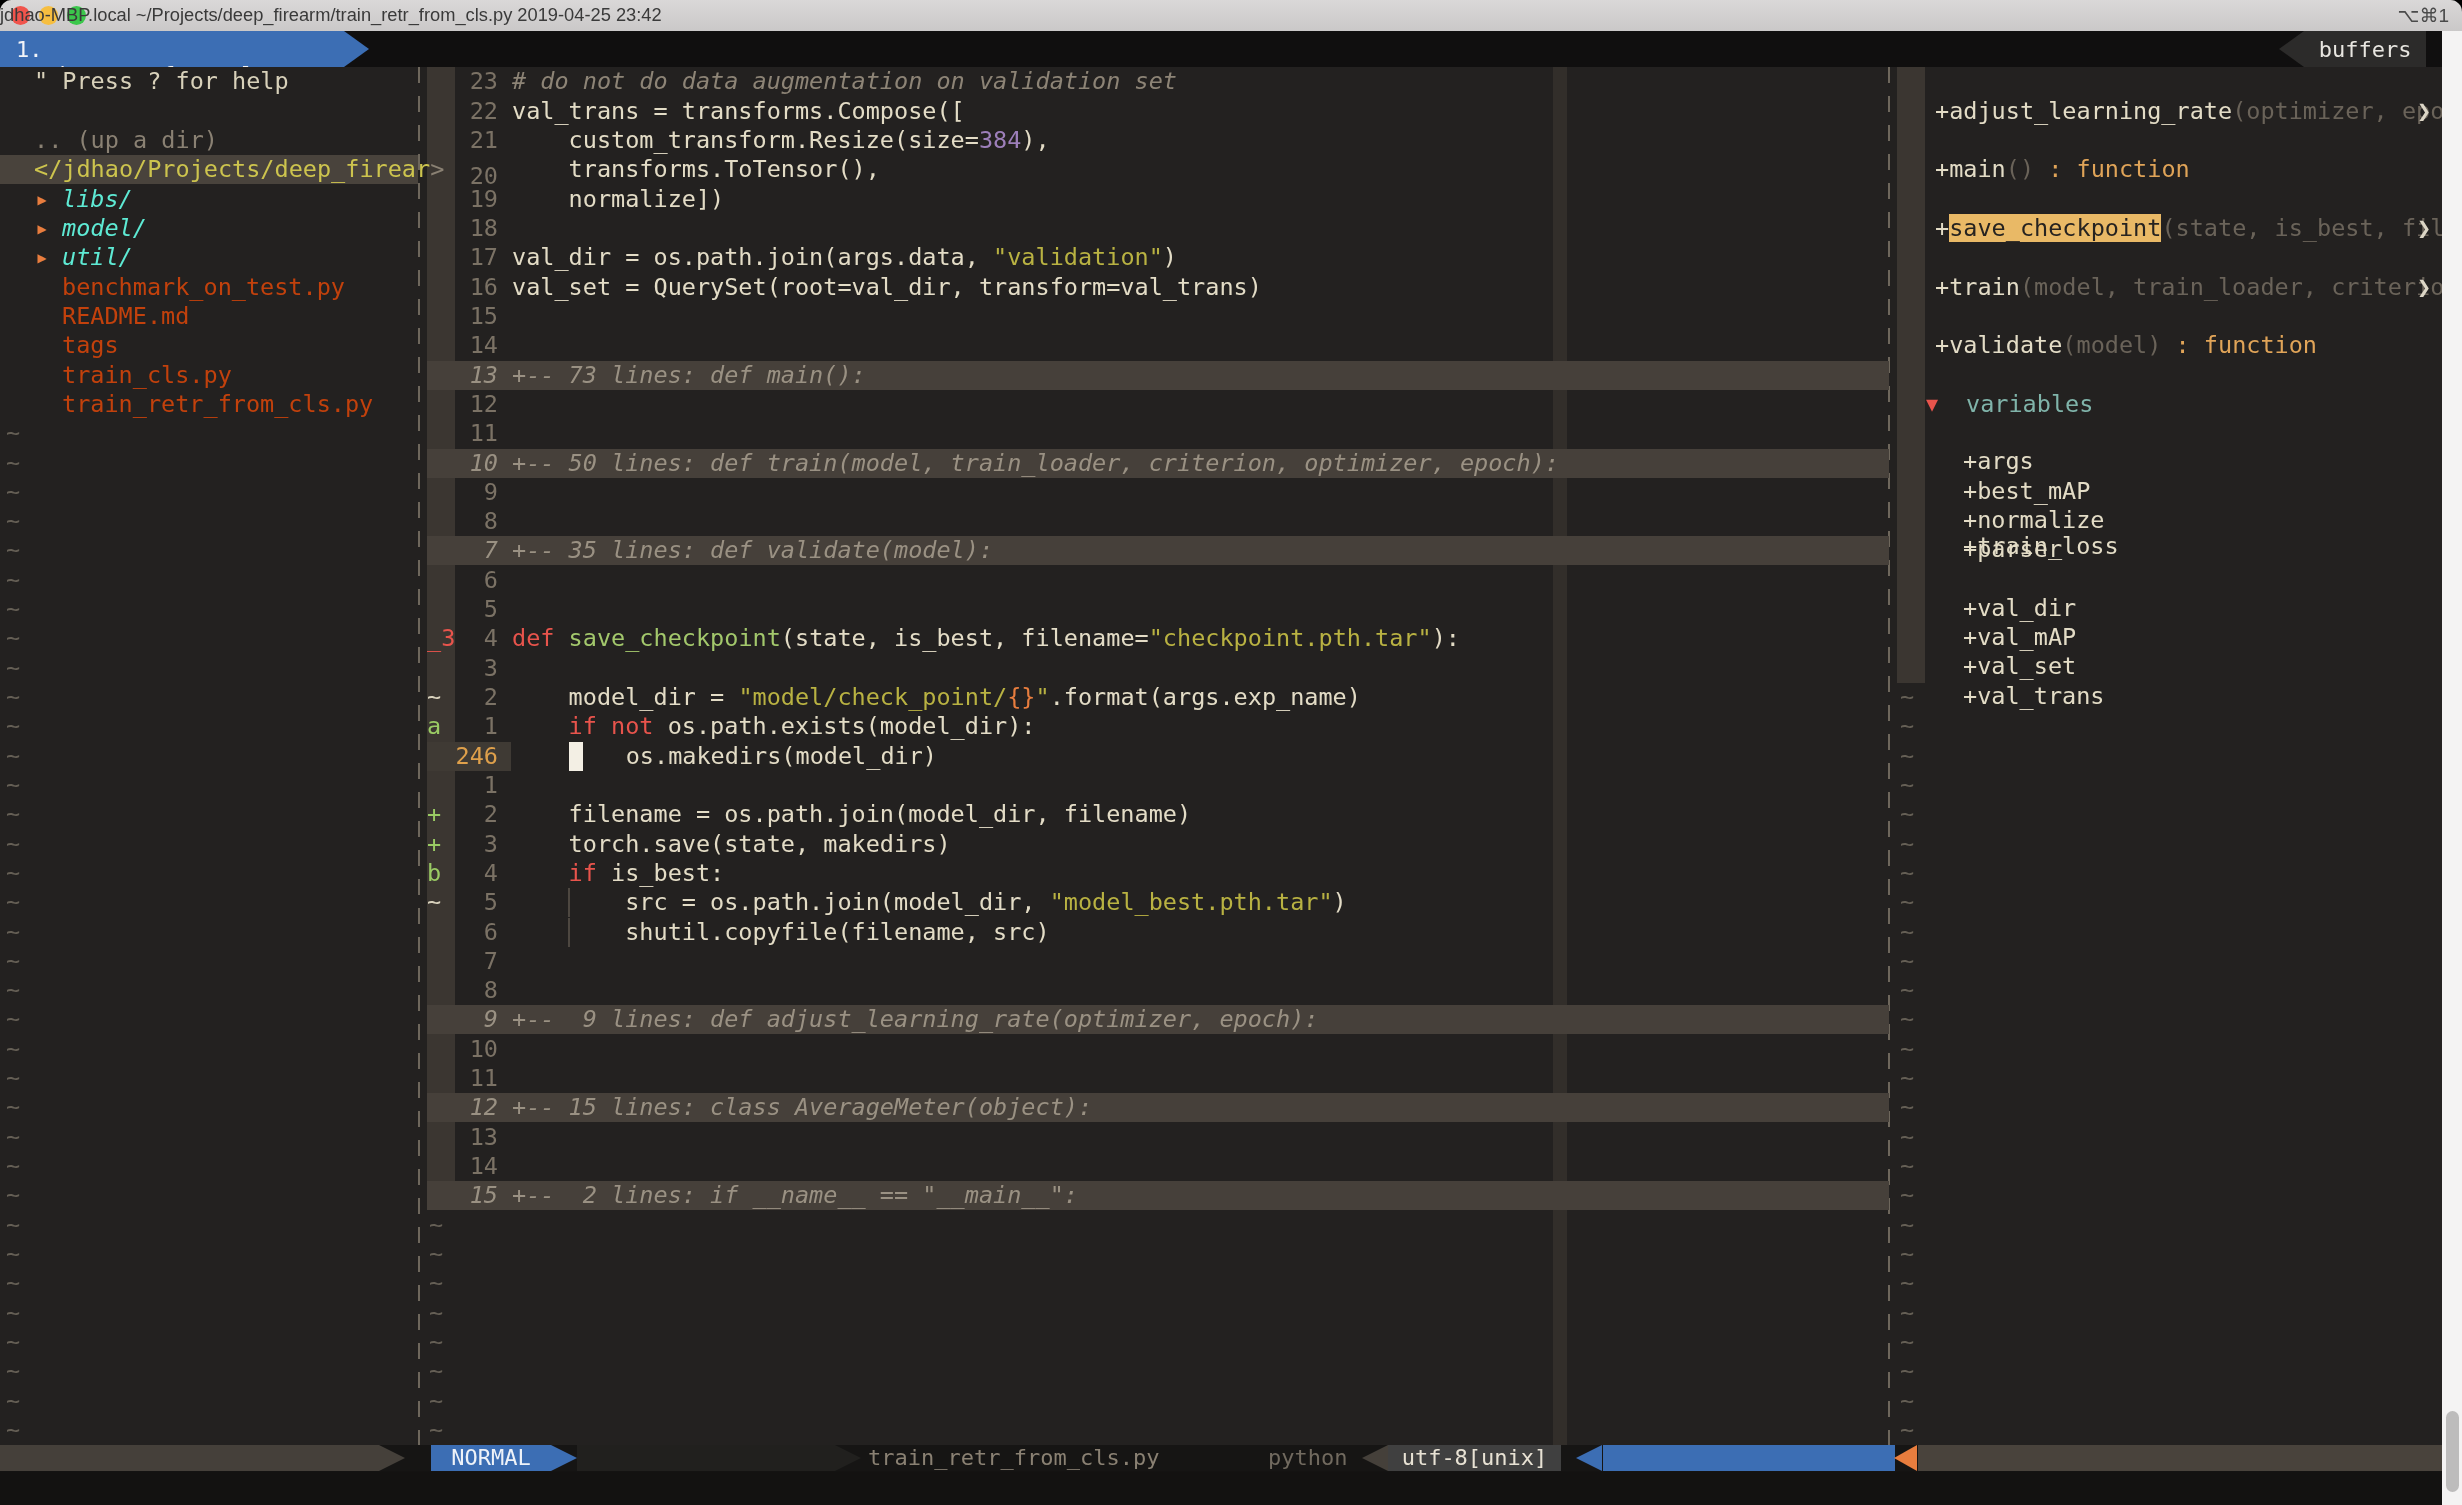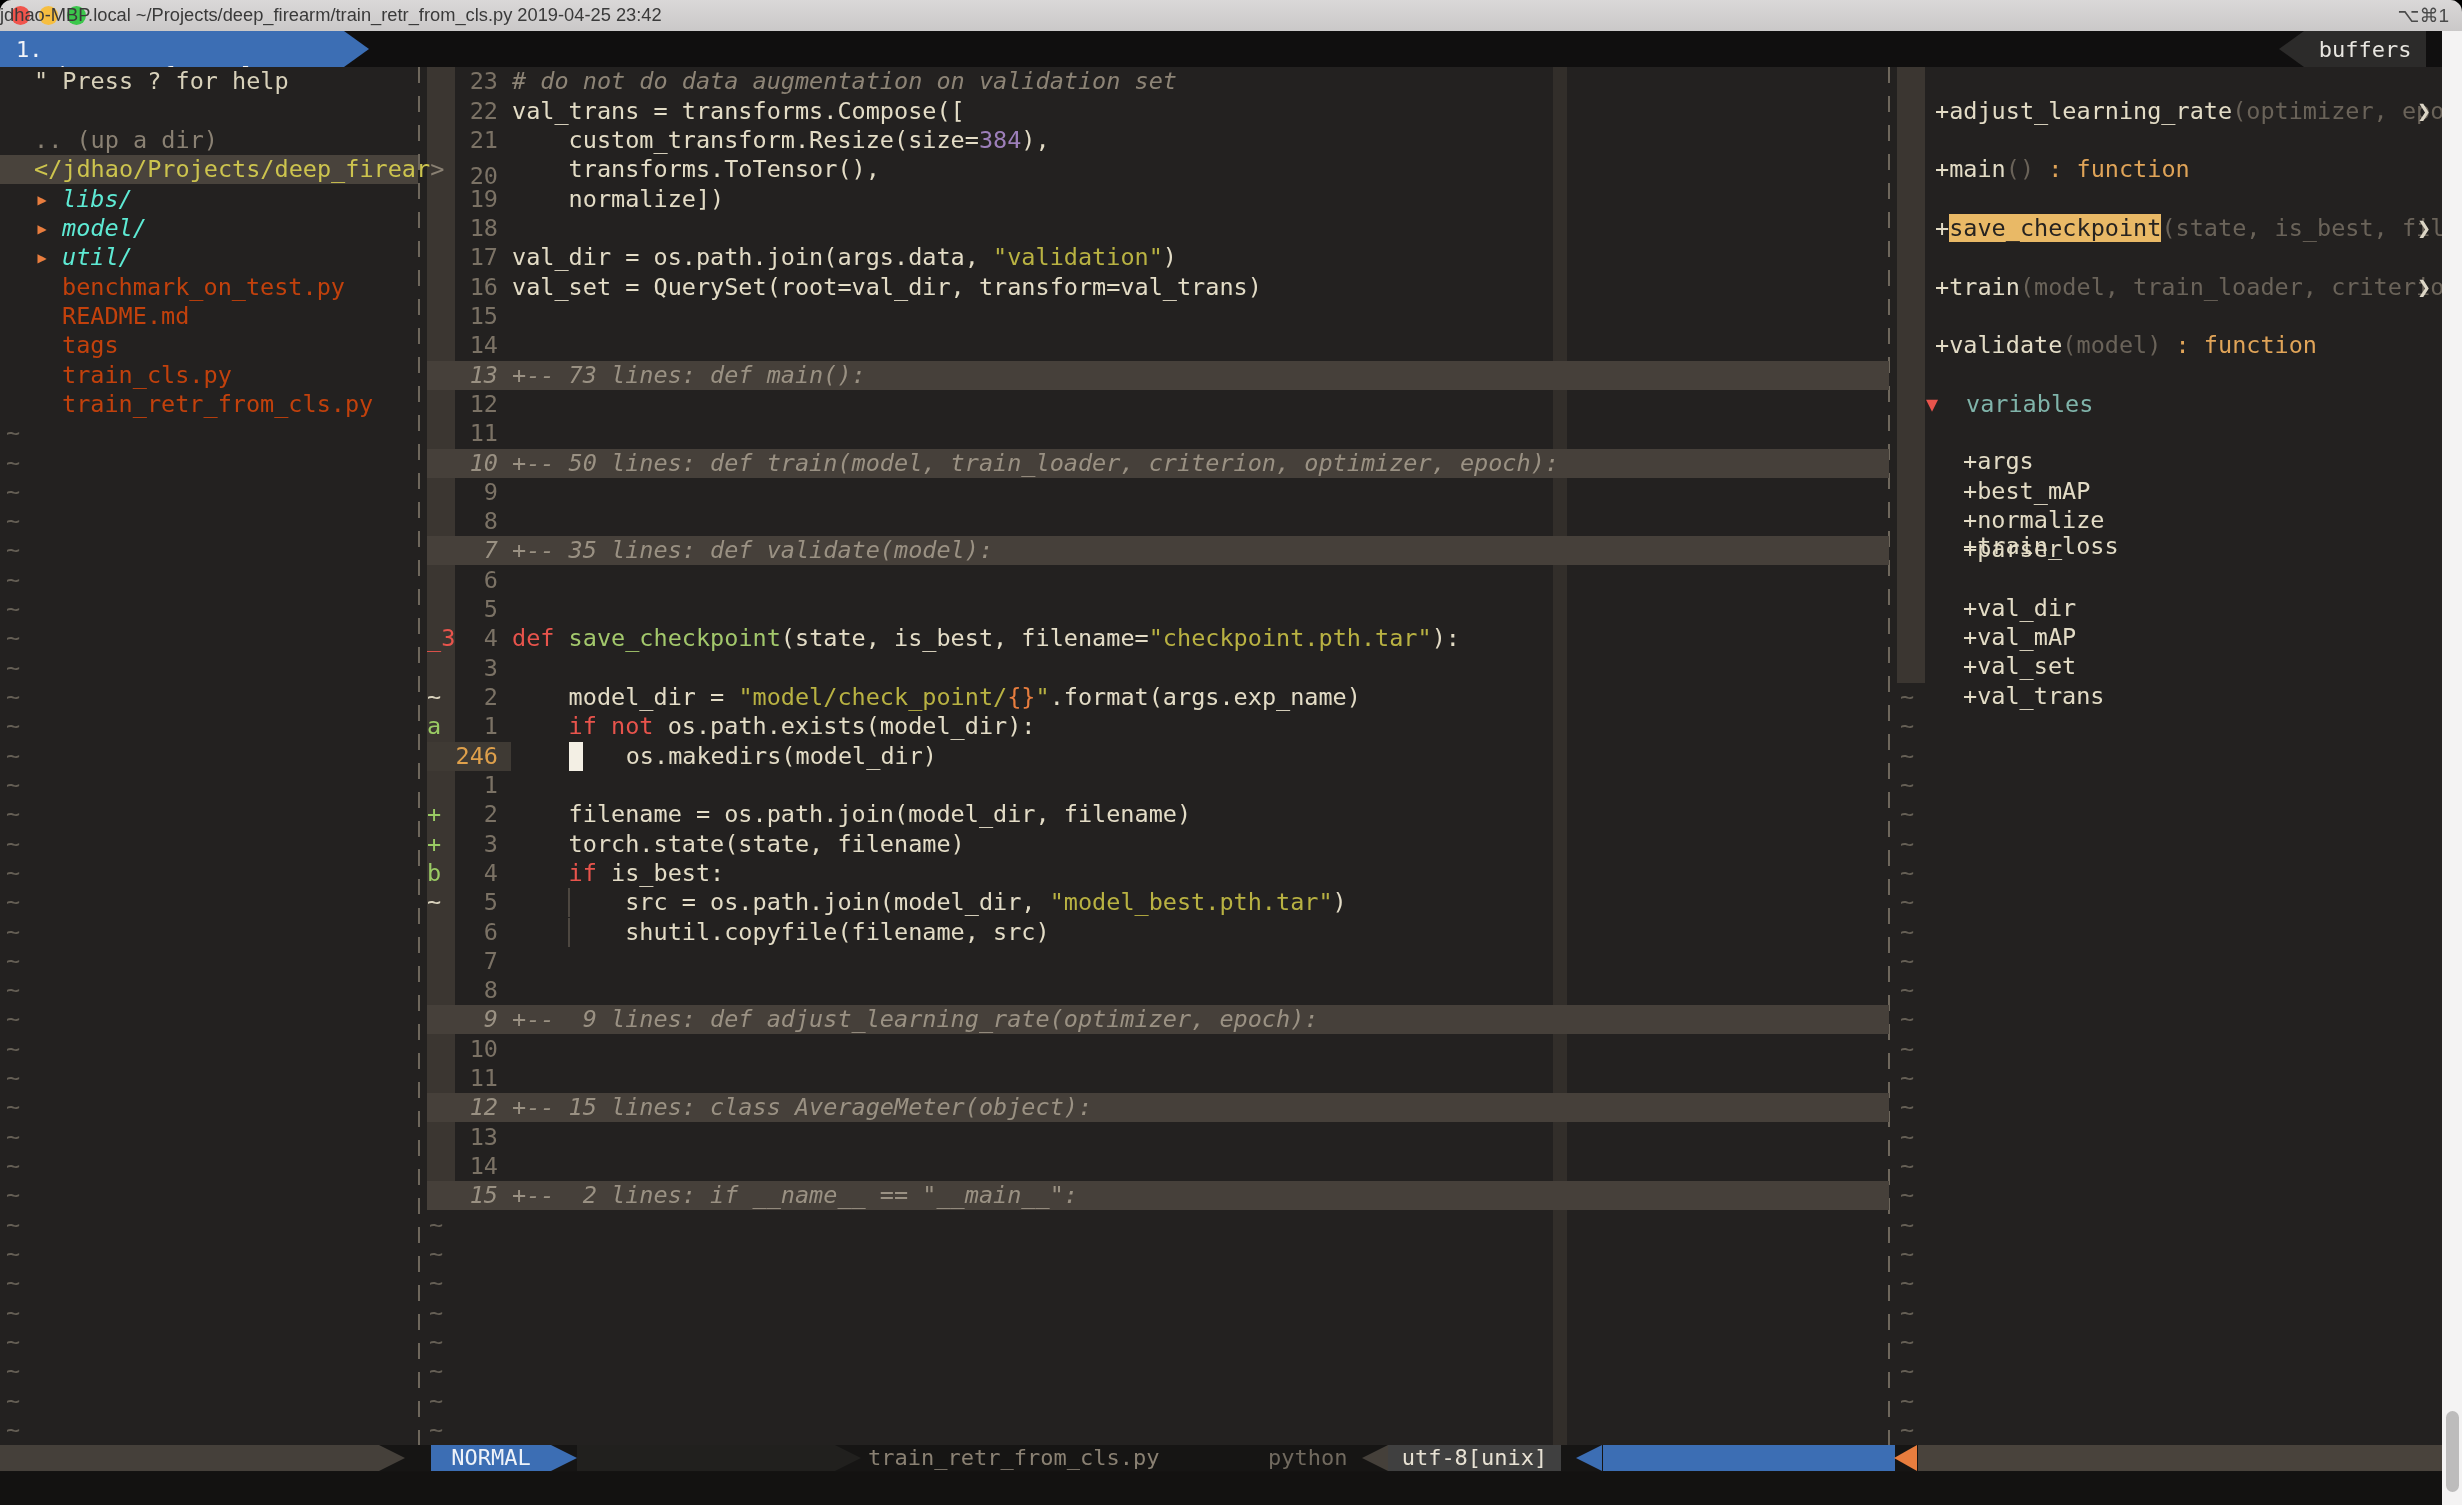"torch.state(state, filename)" span.t-txt { text: torch.state(state, filename -> torch.save(state, makedirs }
